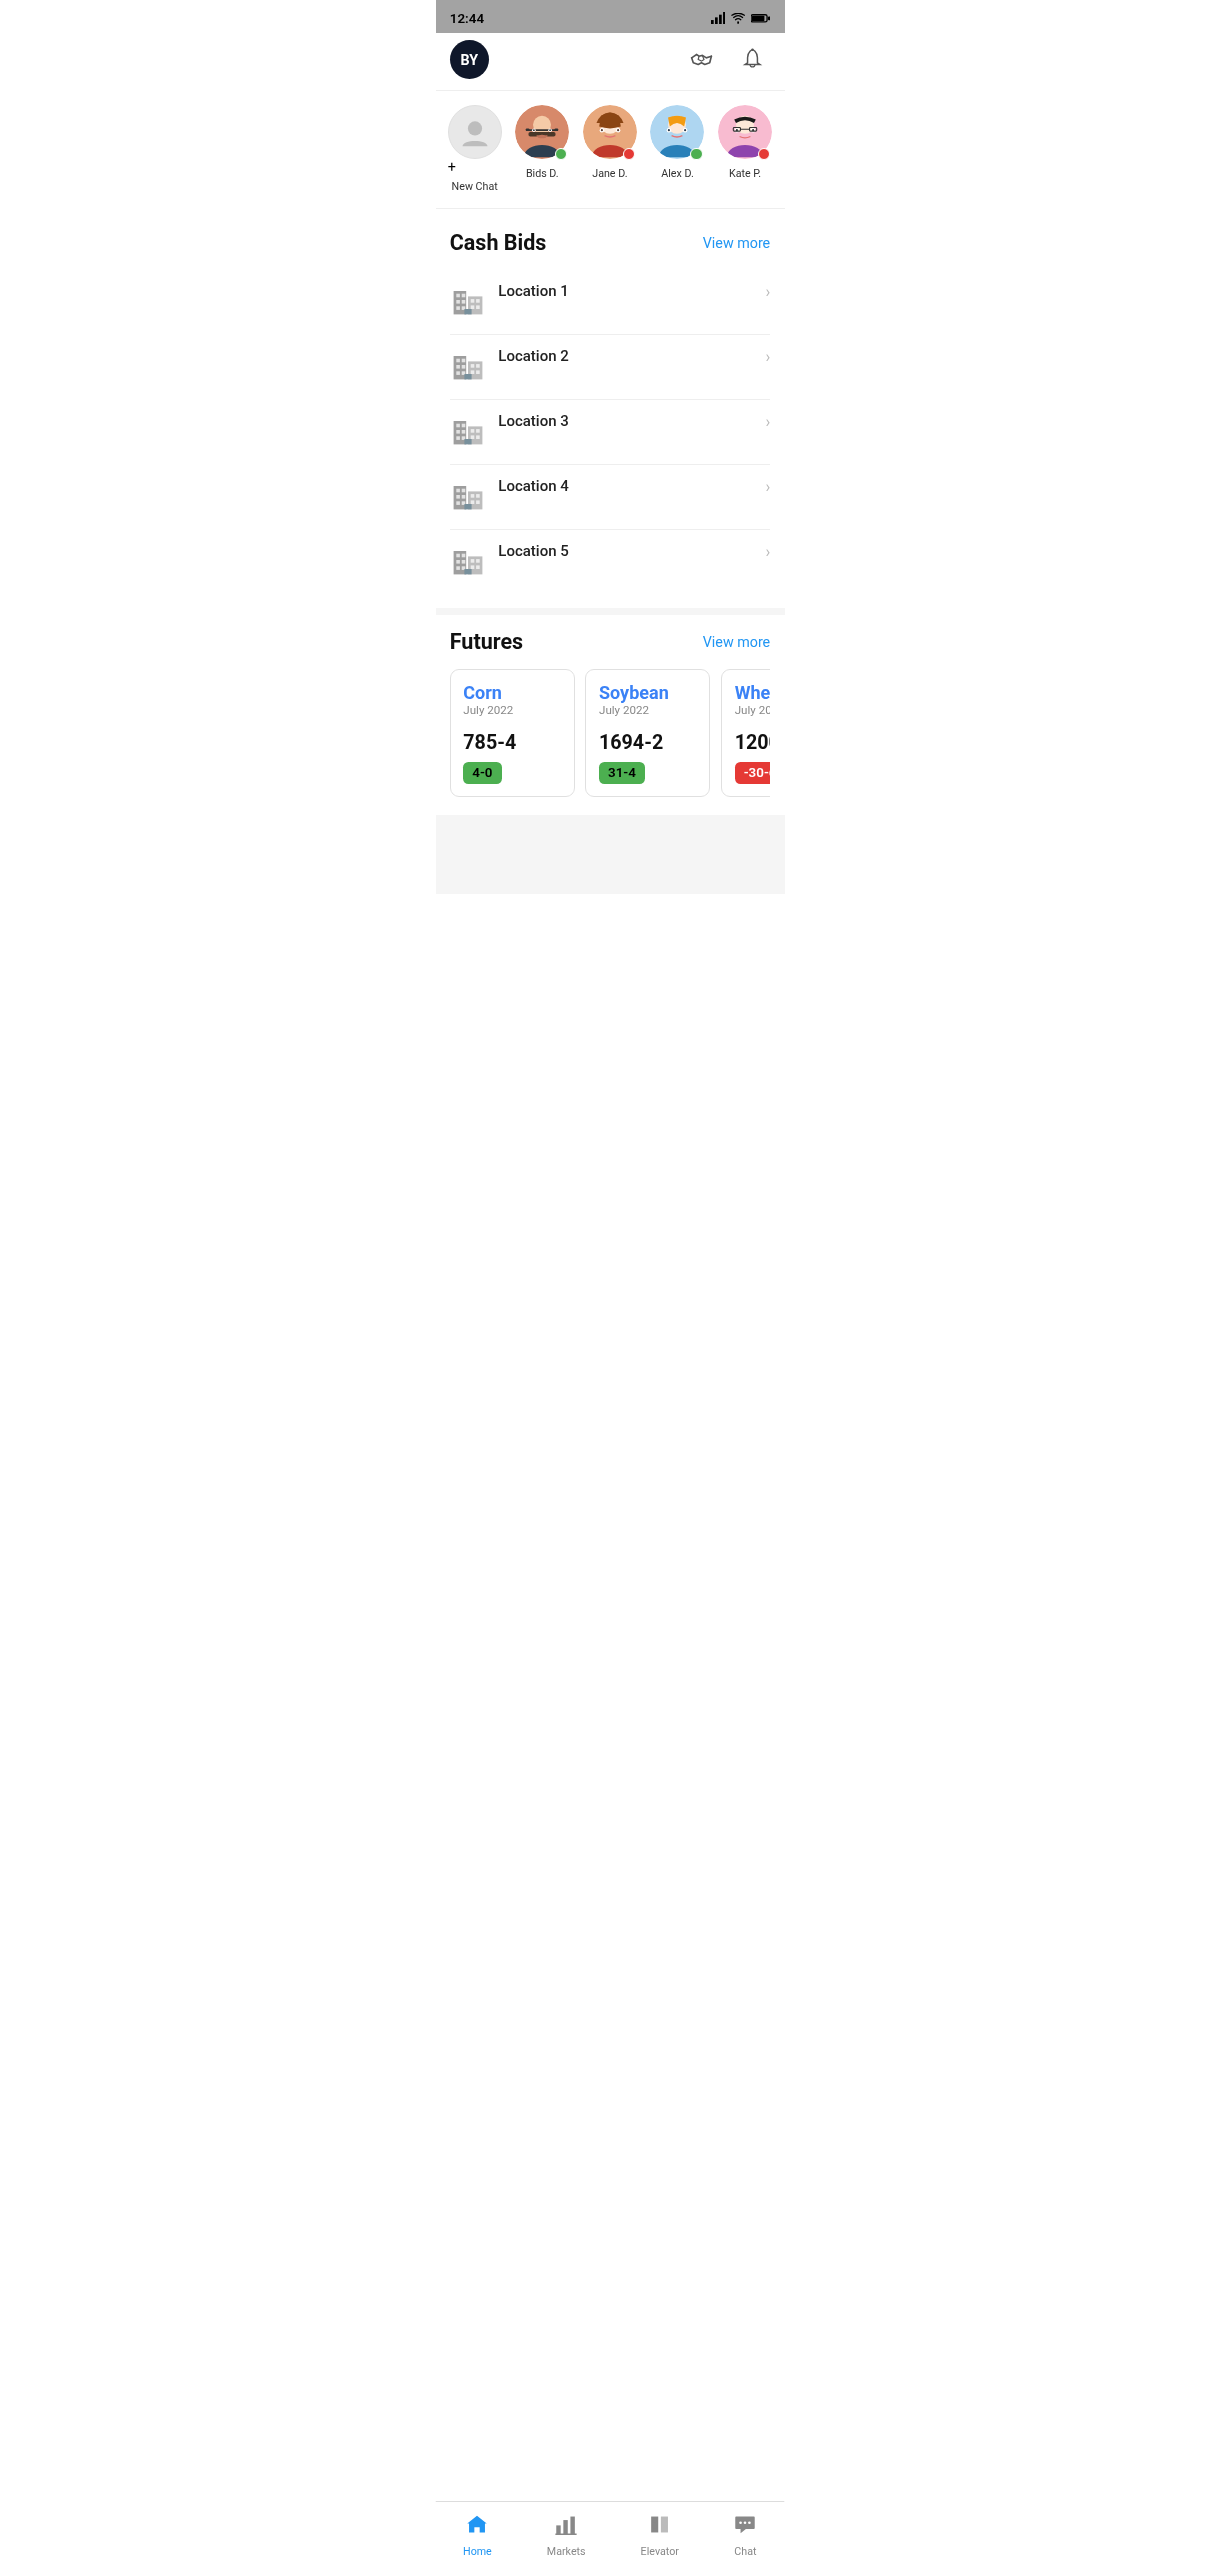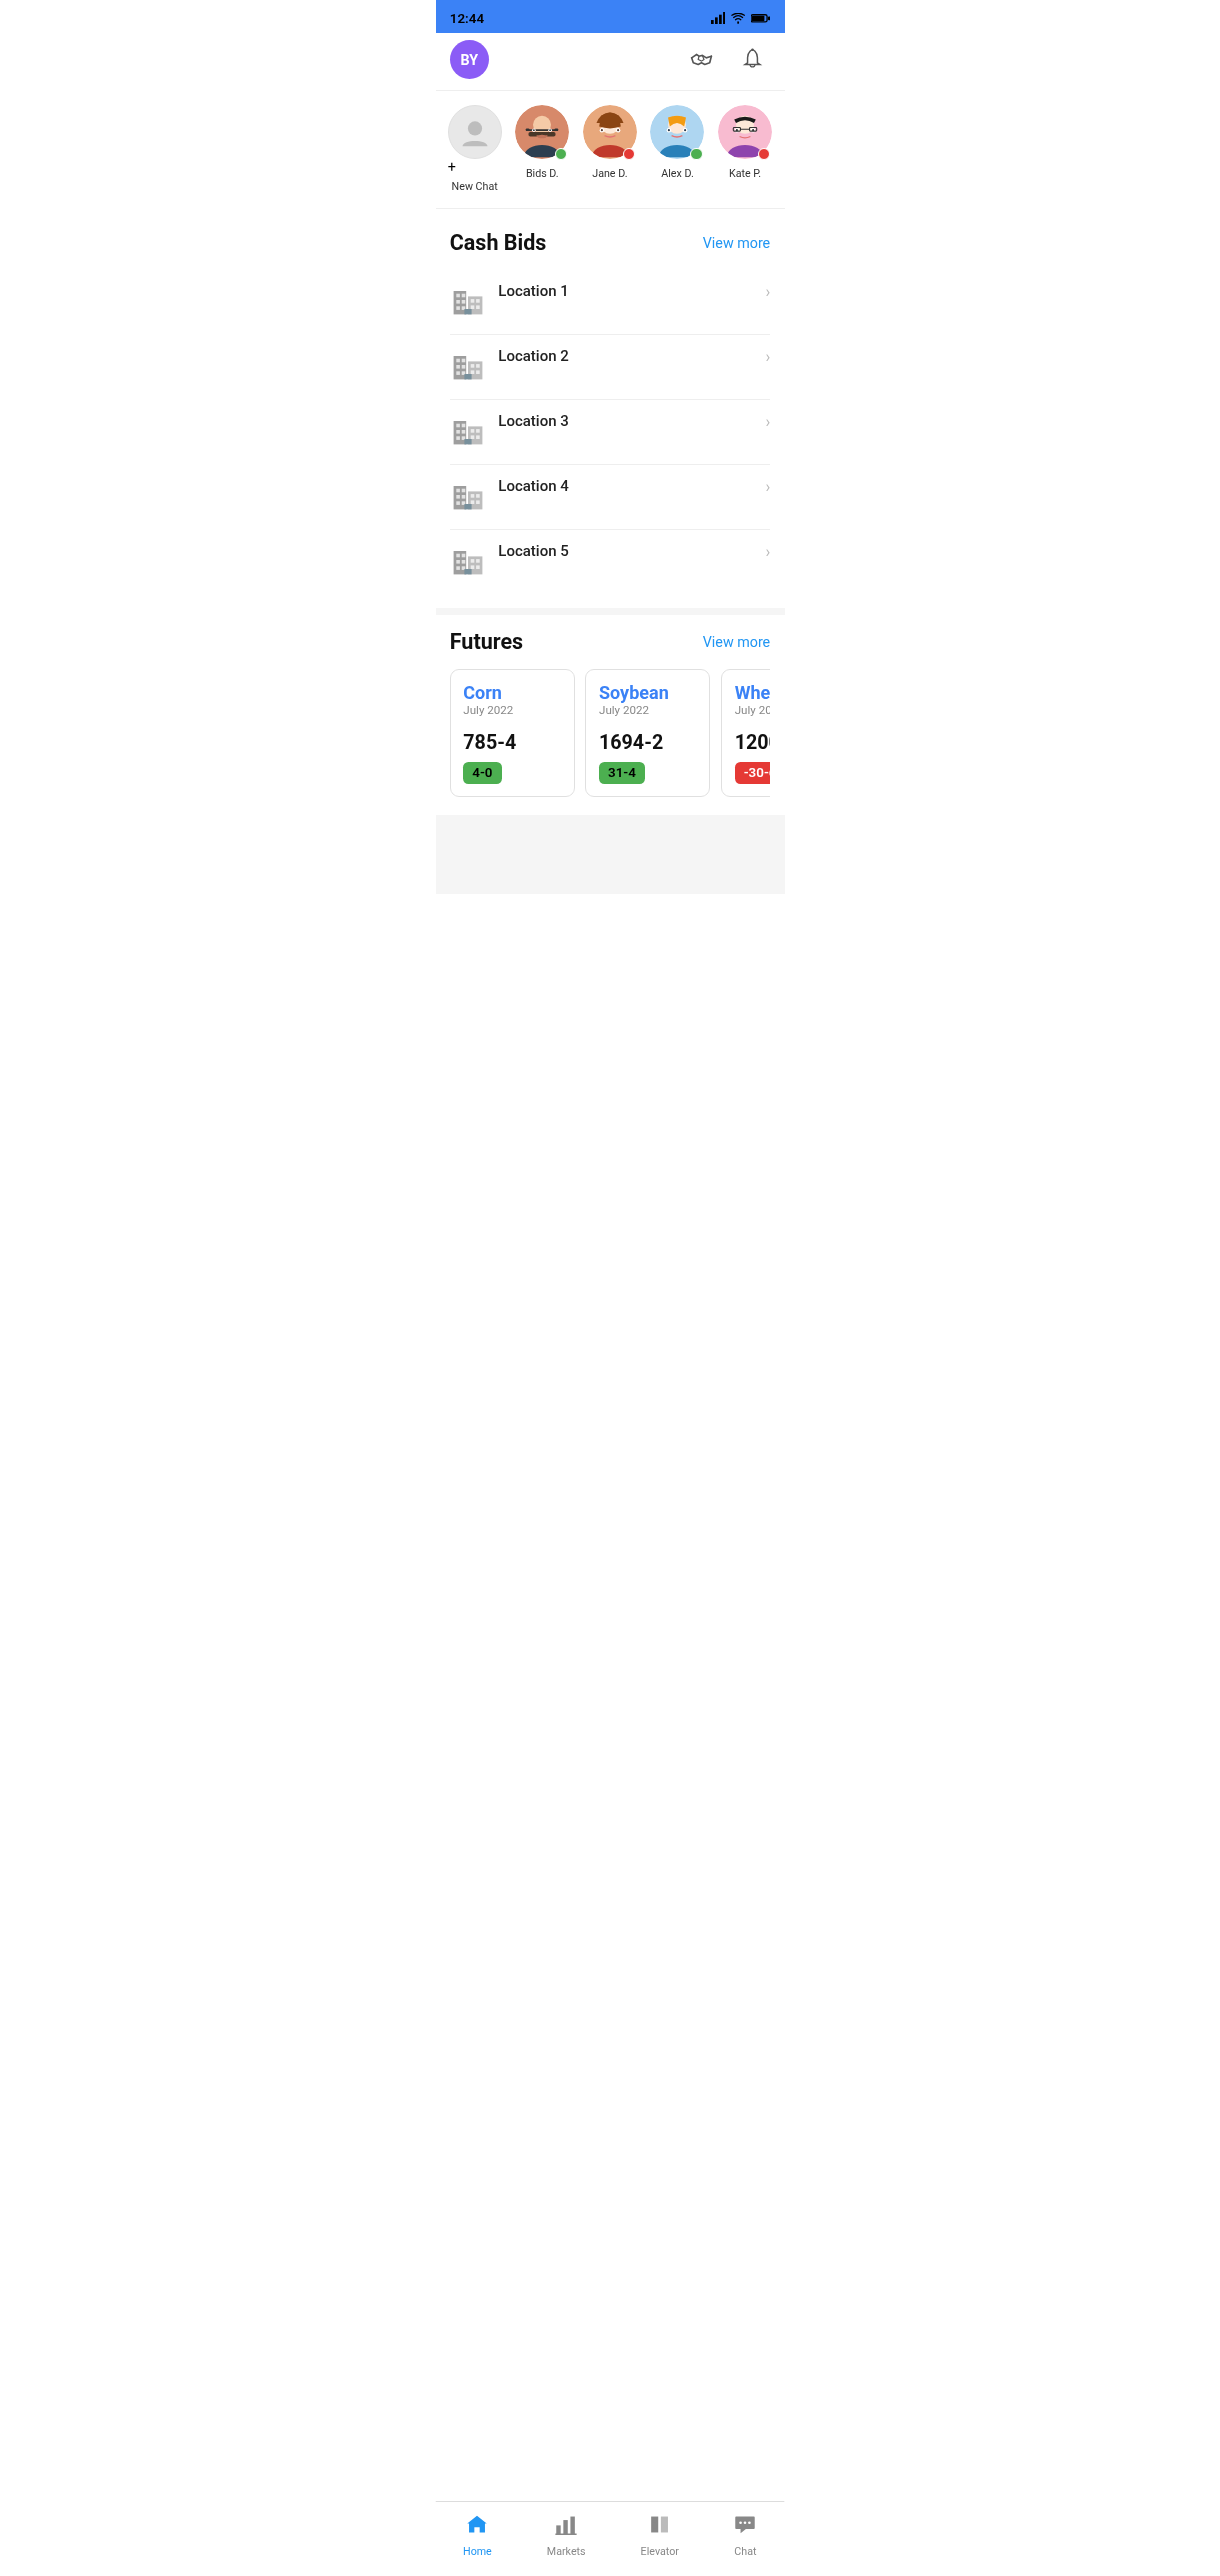"12:44" .status-bar { background: #3b82f6 -> #a3a3a3 }
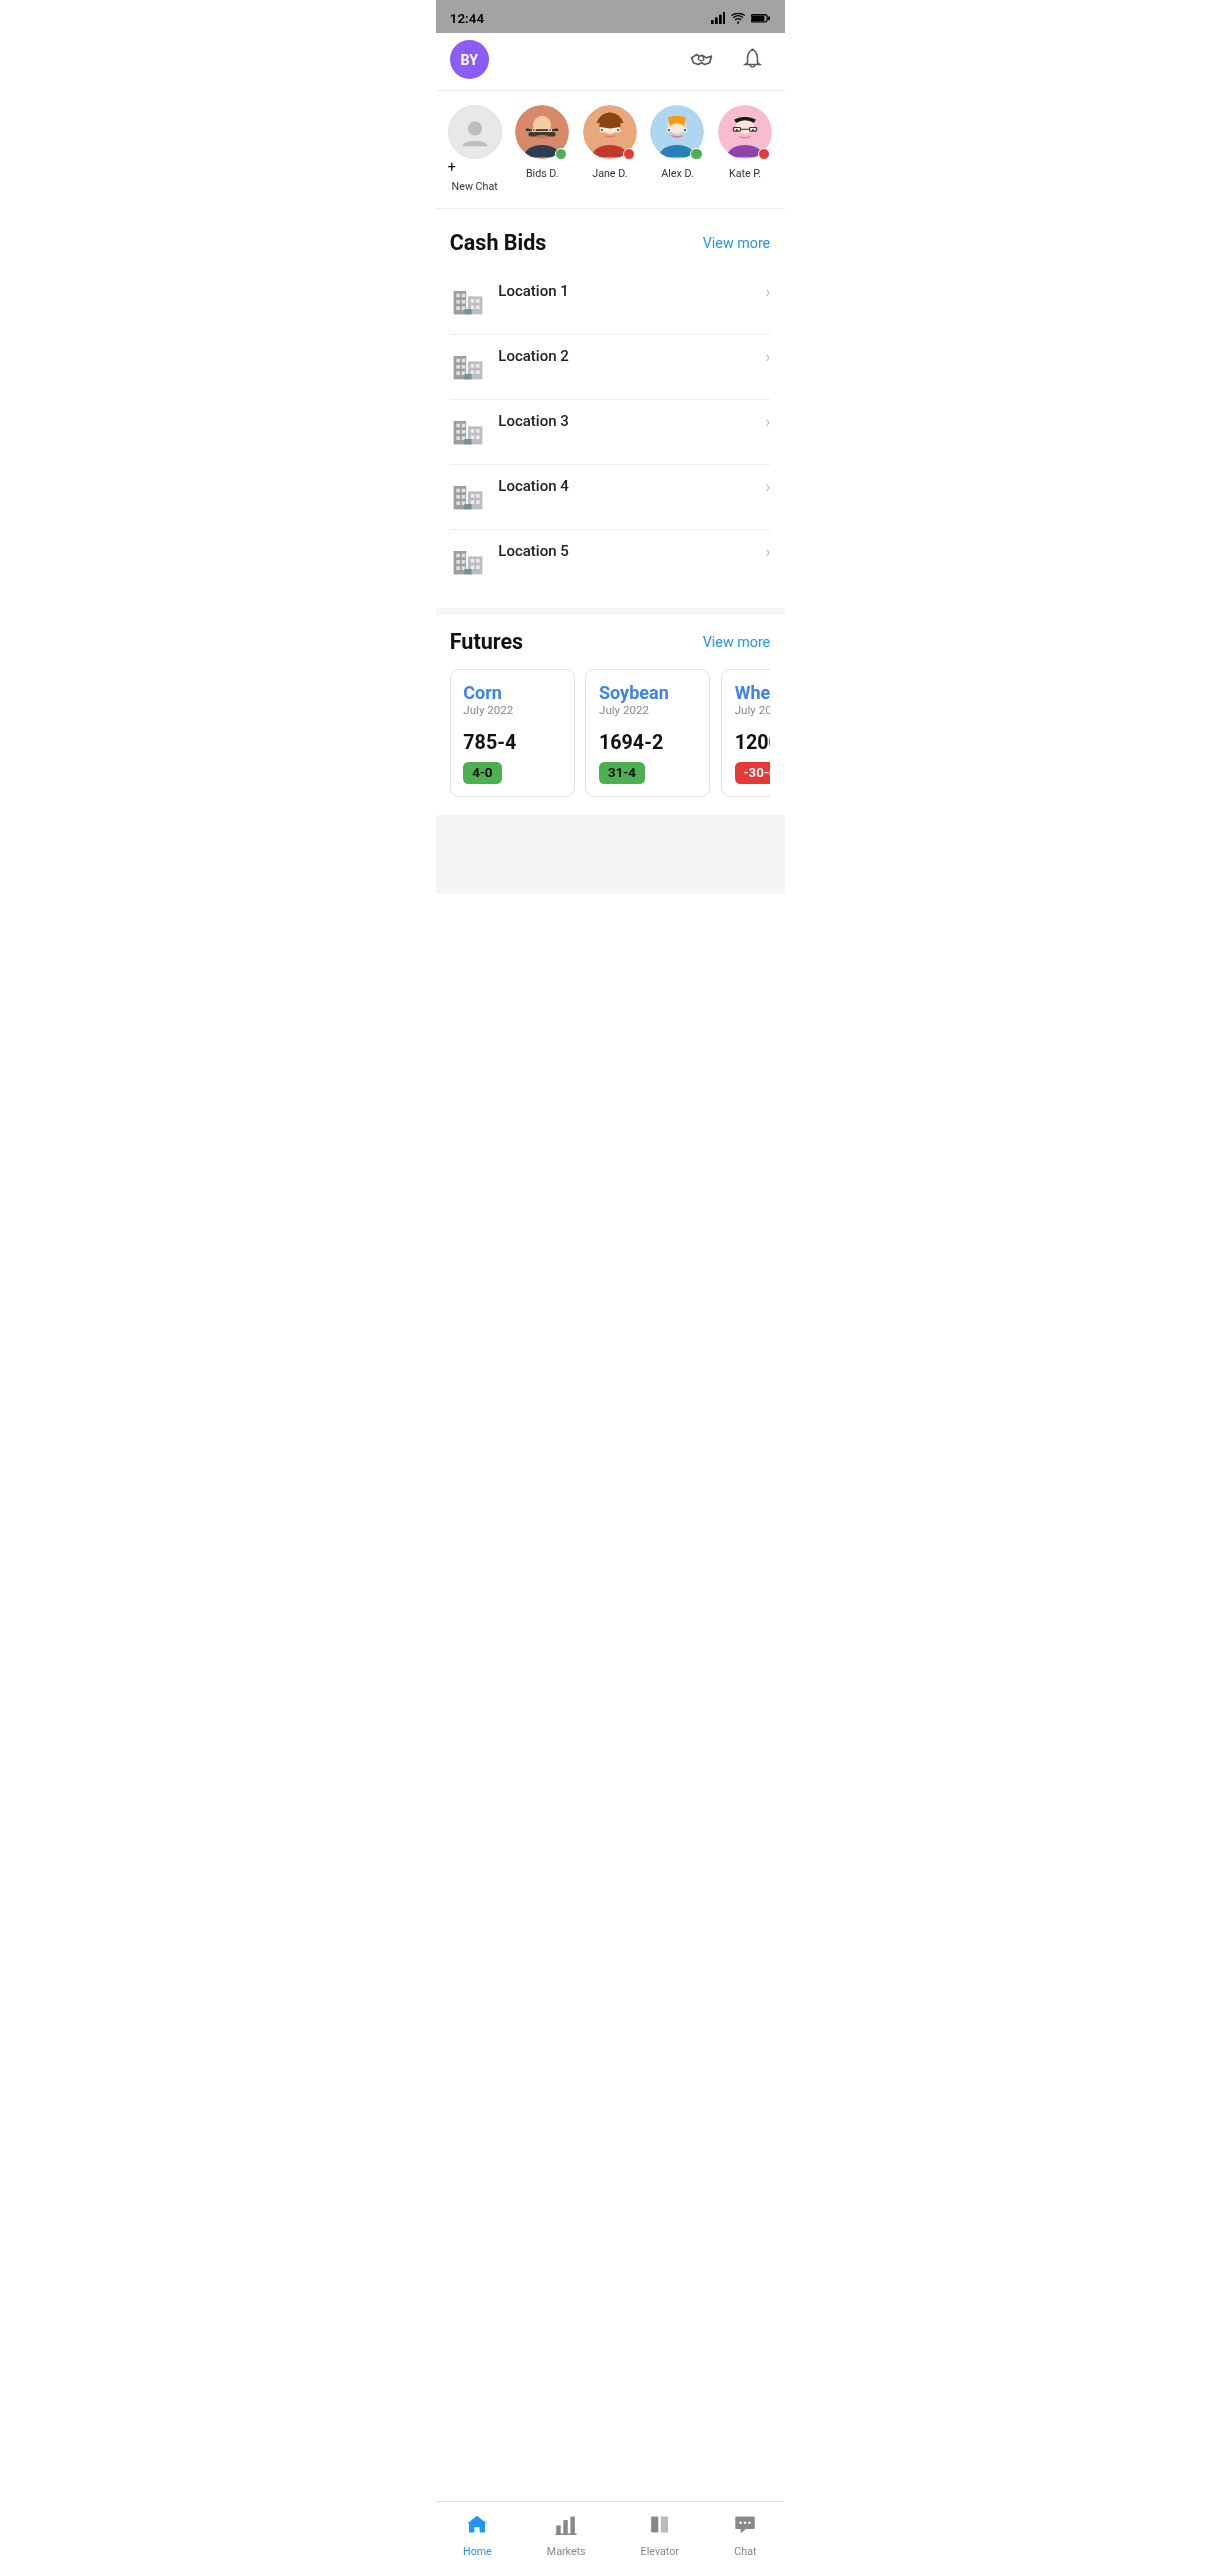"BY" div.avatar-circle { background: #8b5cf6 -> #0f172a }
